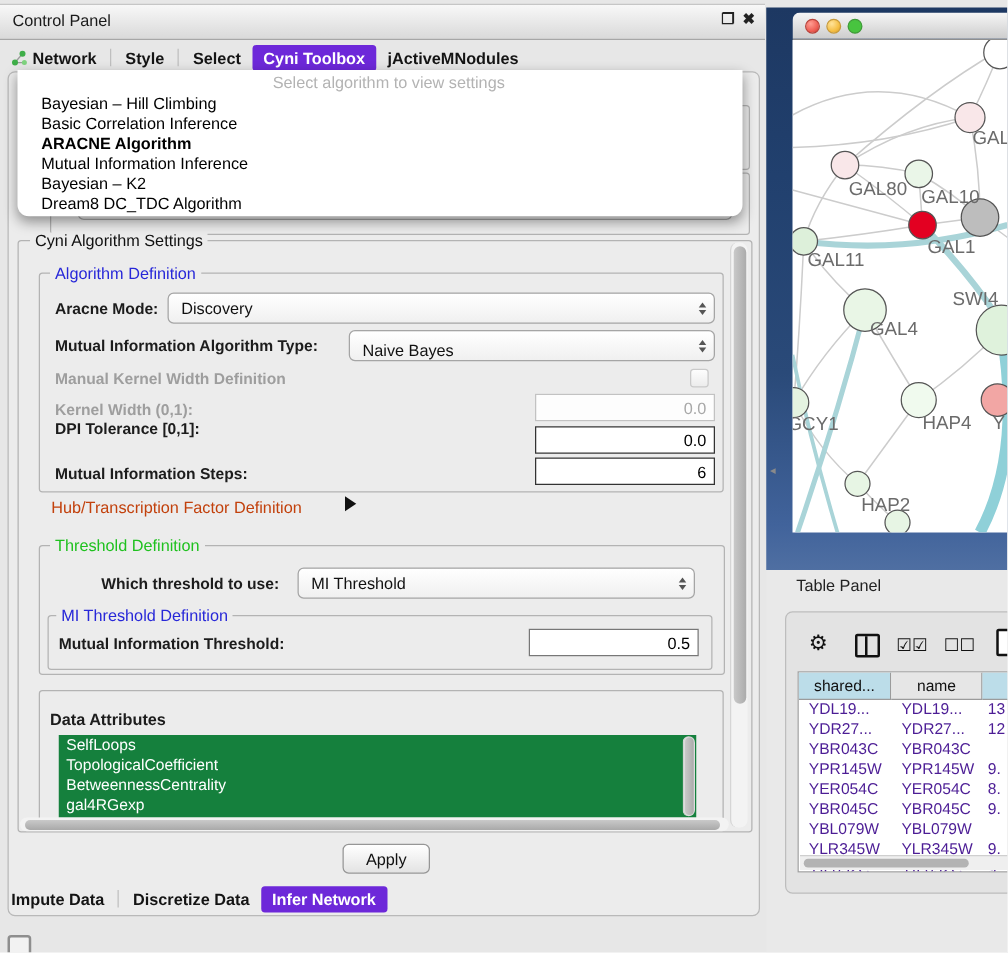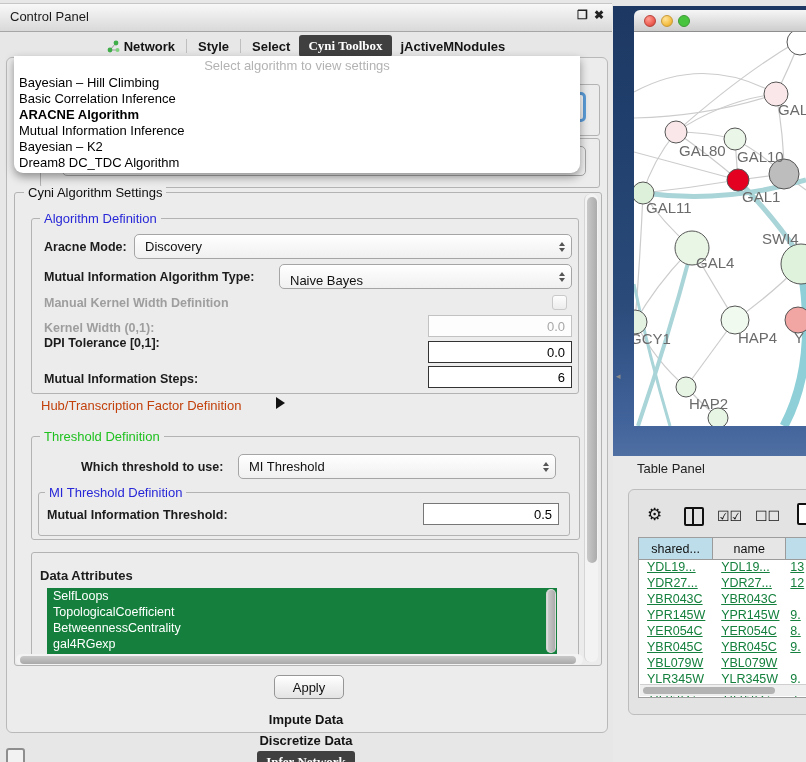"Network" .tabrow { justify-content: center -> flex-start }
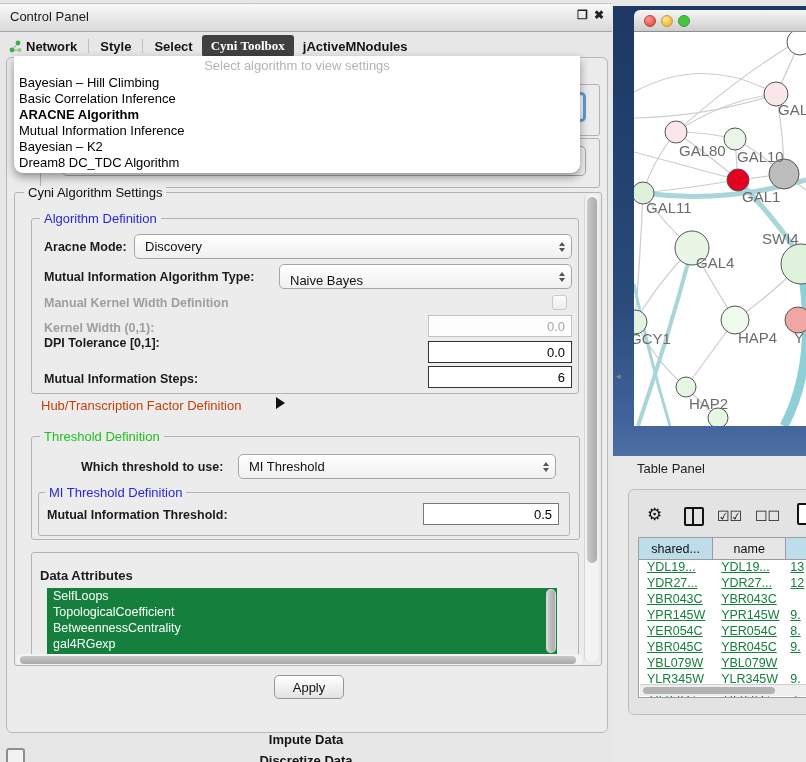"Cyni Toolbox" .tab.sel { background: #404040 -> #6d28d9; font-family: Liberation Serif, serif -> none }
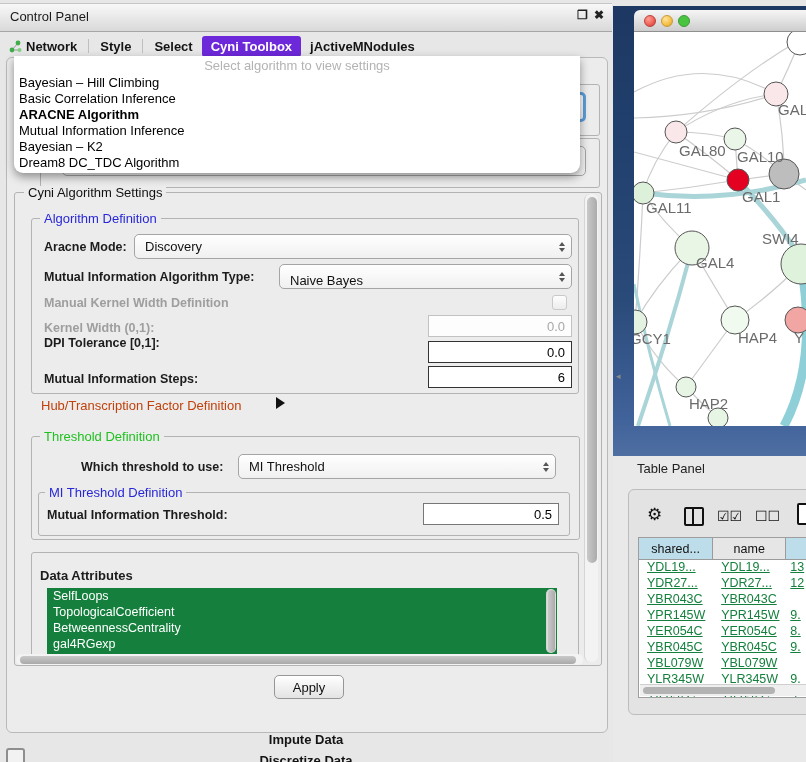"Select algorithm to view settings" .popup { padding-left: none -> 14px }
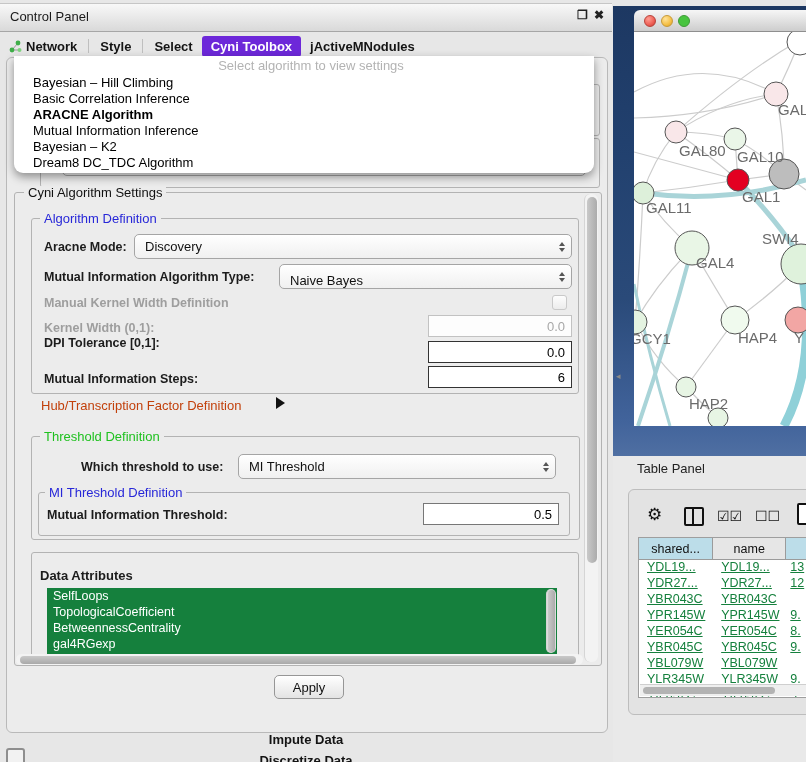"YDL19..." .td { color: #15803d -> #4c1d95; text-decoration: underline -> none }
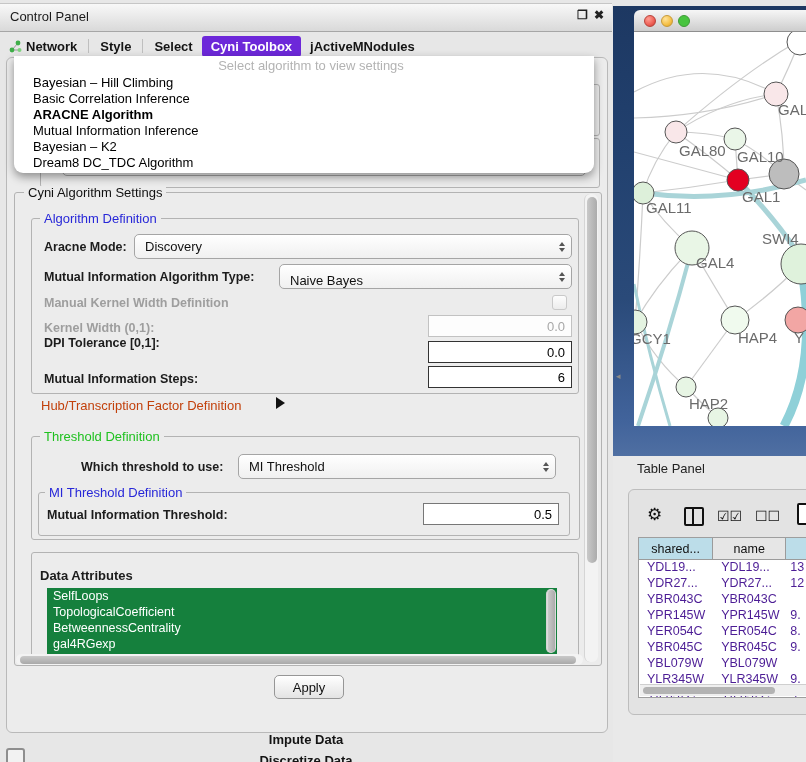"Impute Data" div.abs { flex-direction: column -> none; top: 729px -> 707px }
